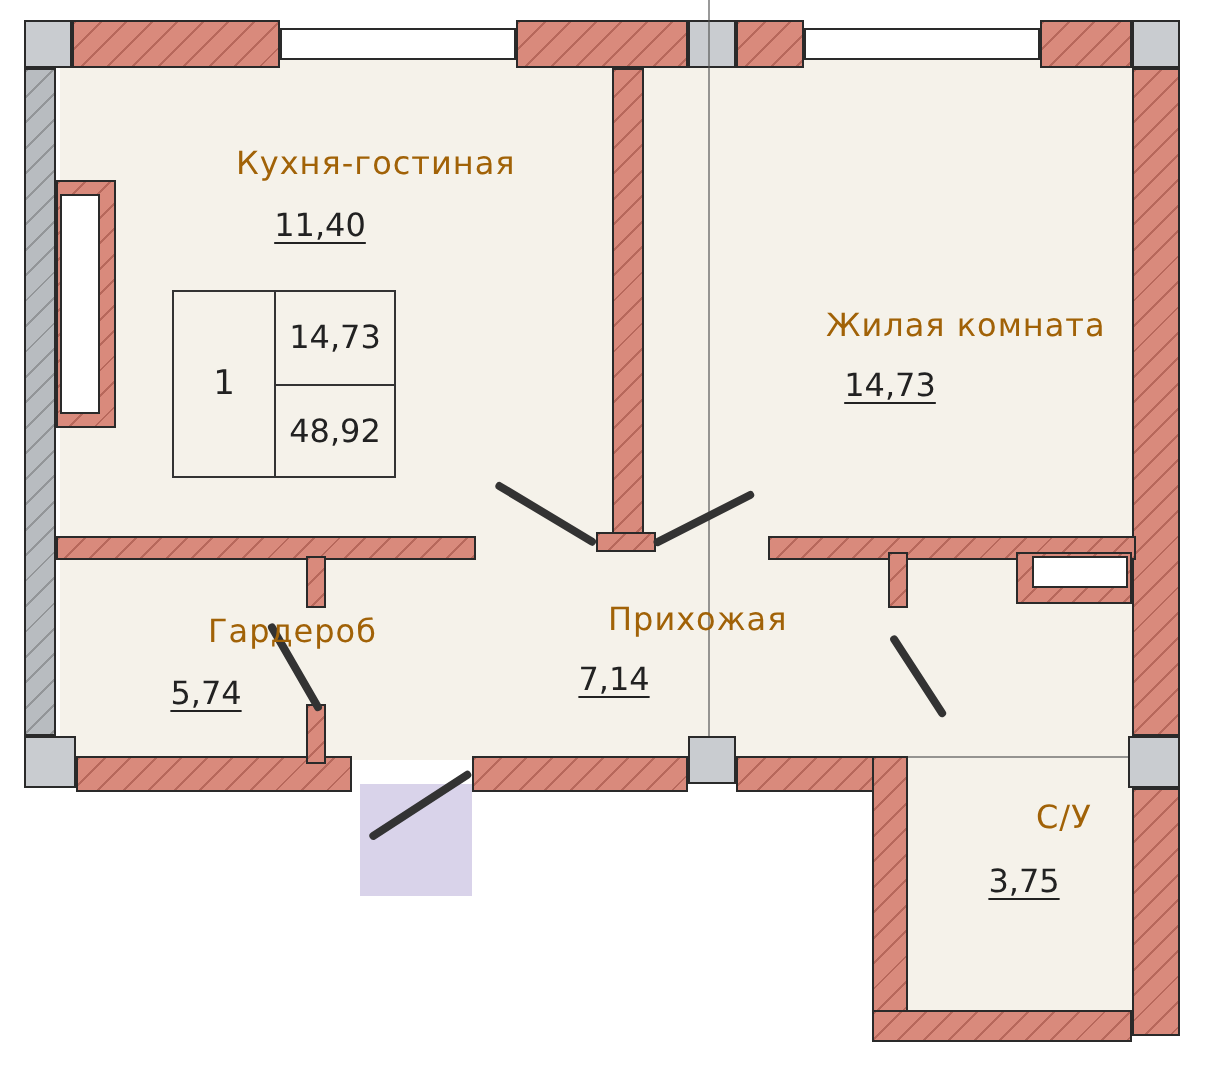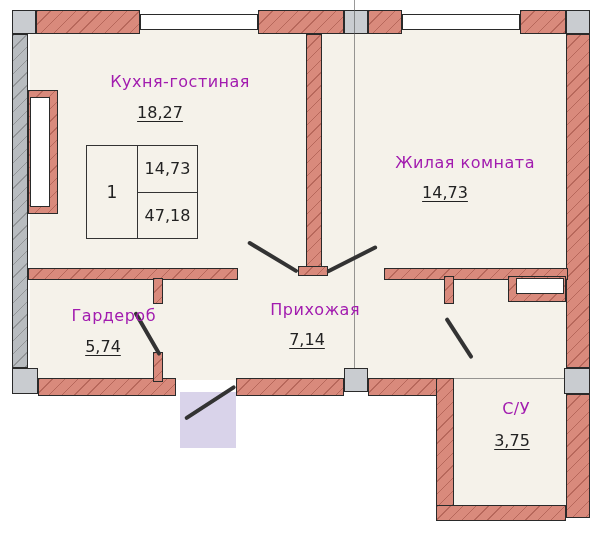"Кухня-гостиная" .lbl { color: #a21caf -> #a16207; margin-left: none -> 48px; text-align: right -> left }
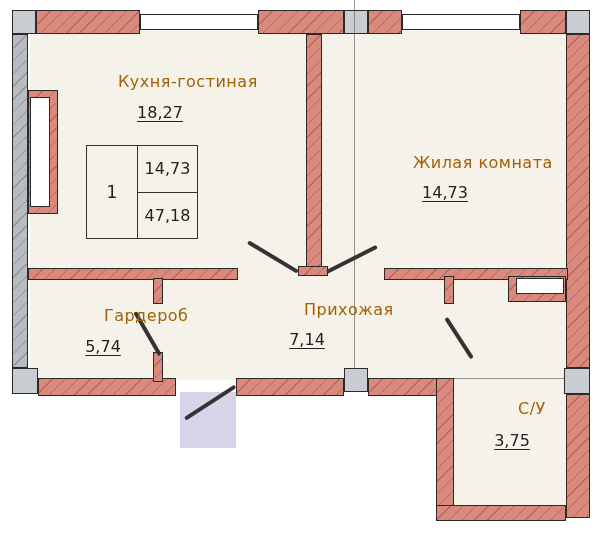"18,27" div.area { text: 18,27 -> 11,40 }
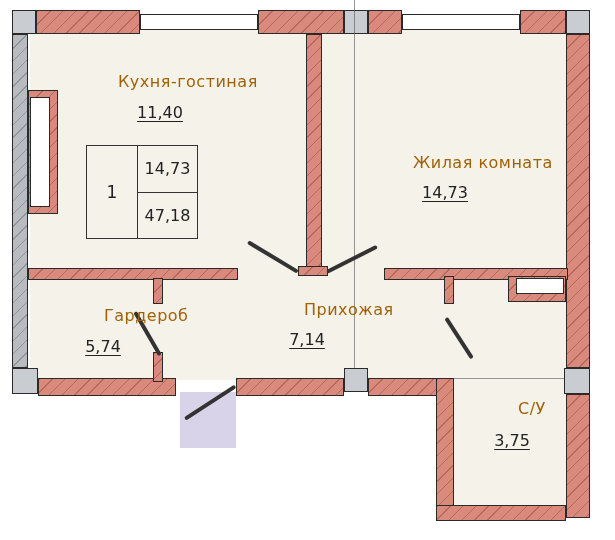"47,18" div { html: <div>47,18</div> -> none }
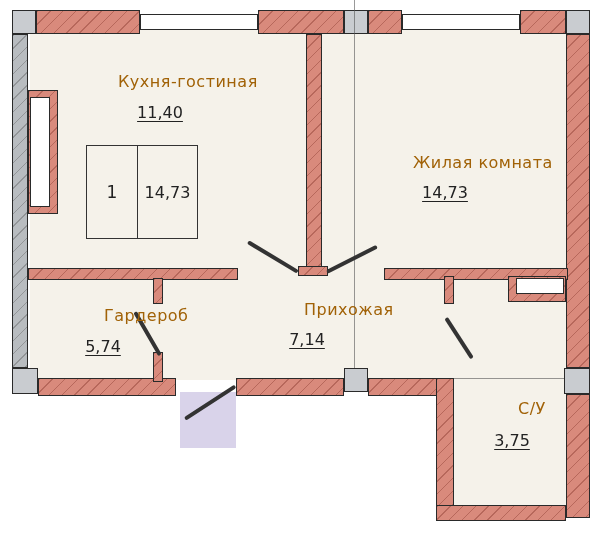"48,92" div { html: none -> <div>48,92</div> }
